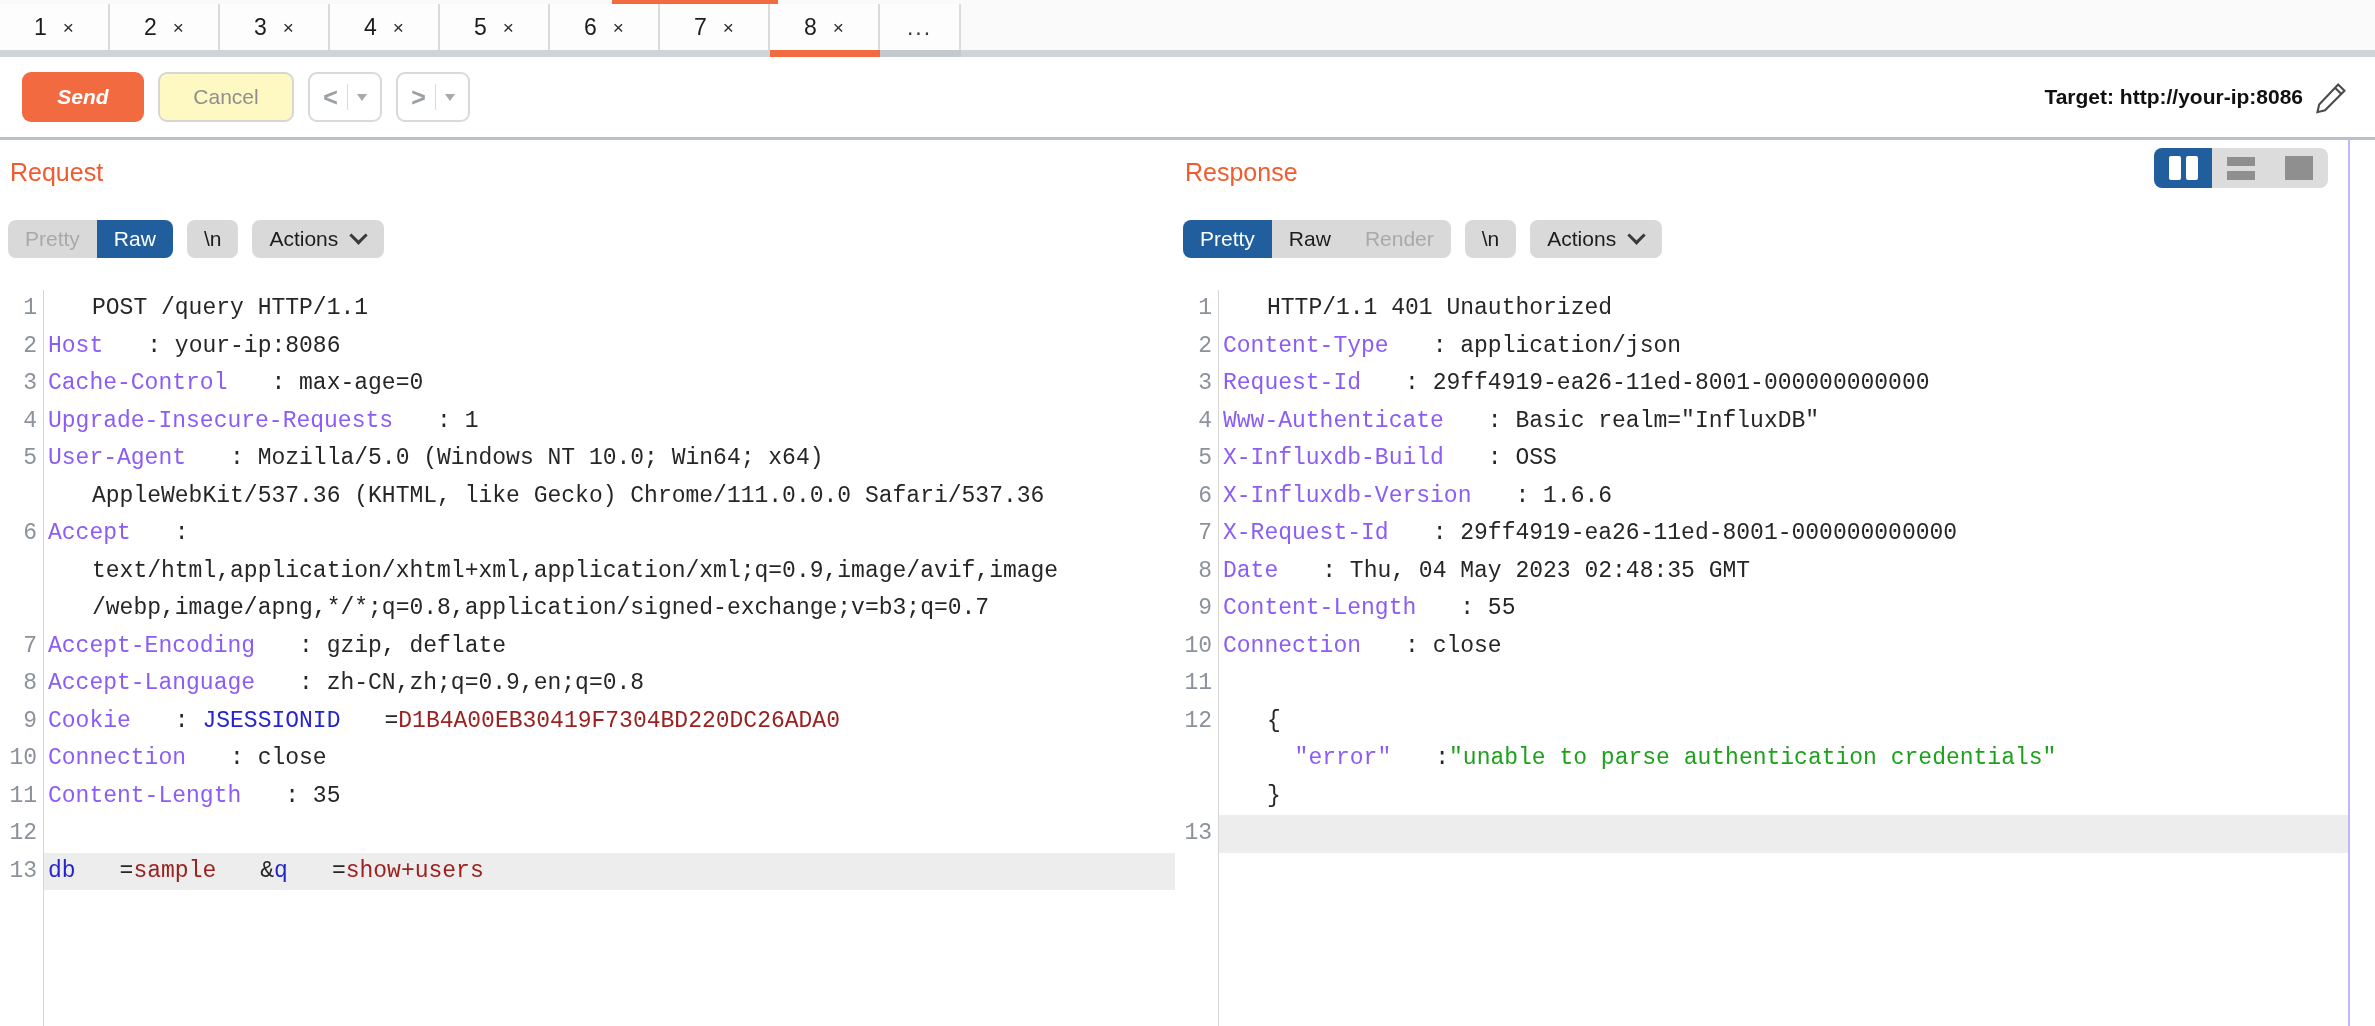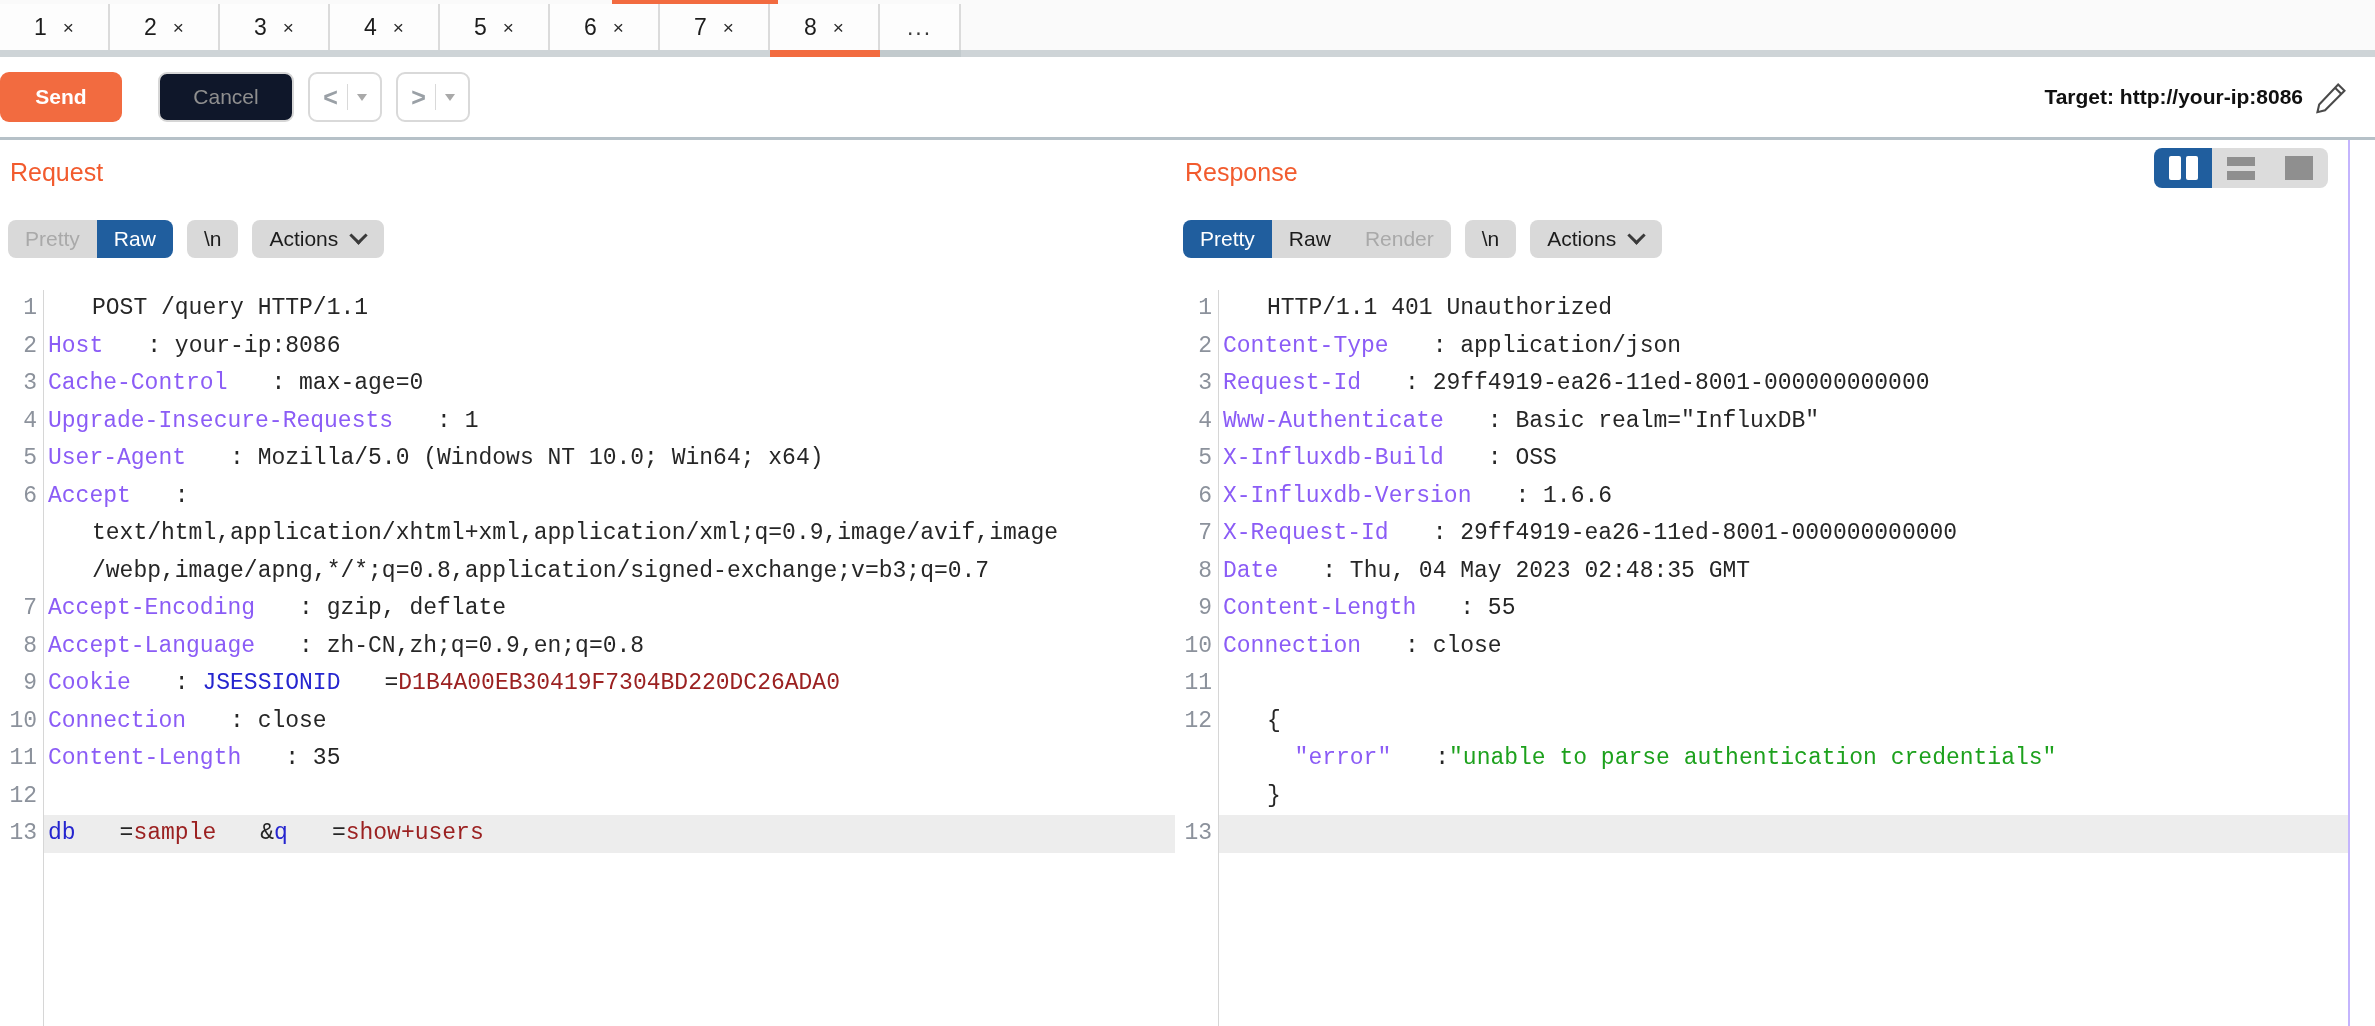"Send" .btn-send { font-style: none -> italic; left: 0 -> 22px }
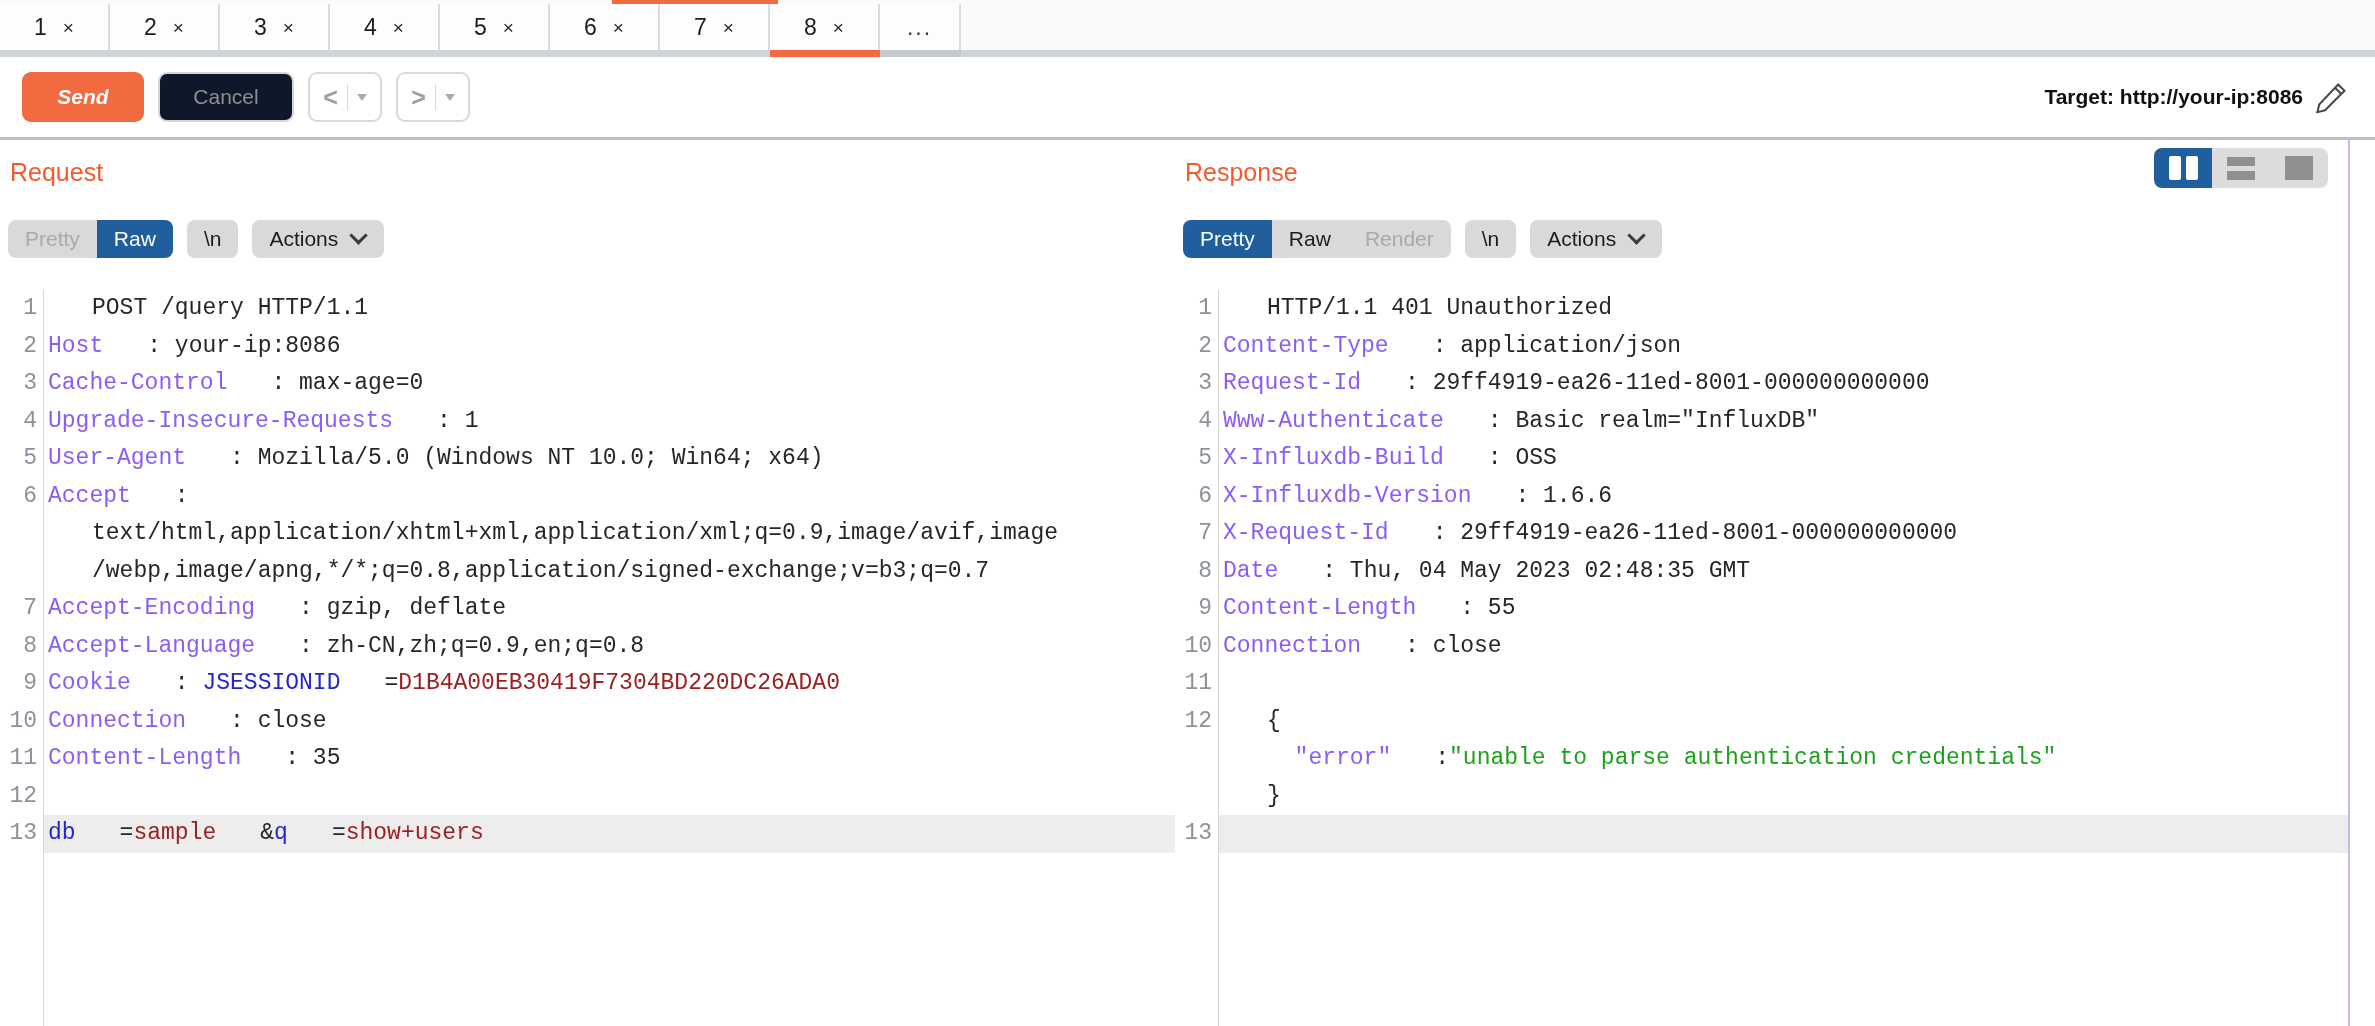"Cancel" .btn-cancel { background: #0f172a -> #fef9c3 }
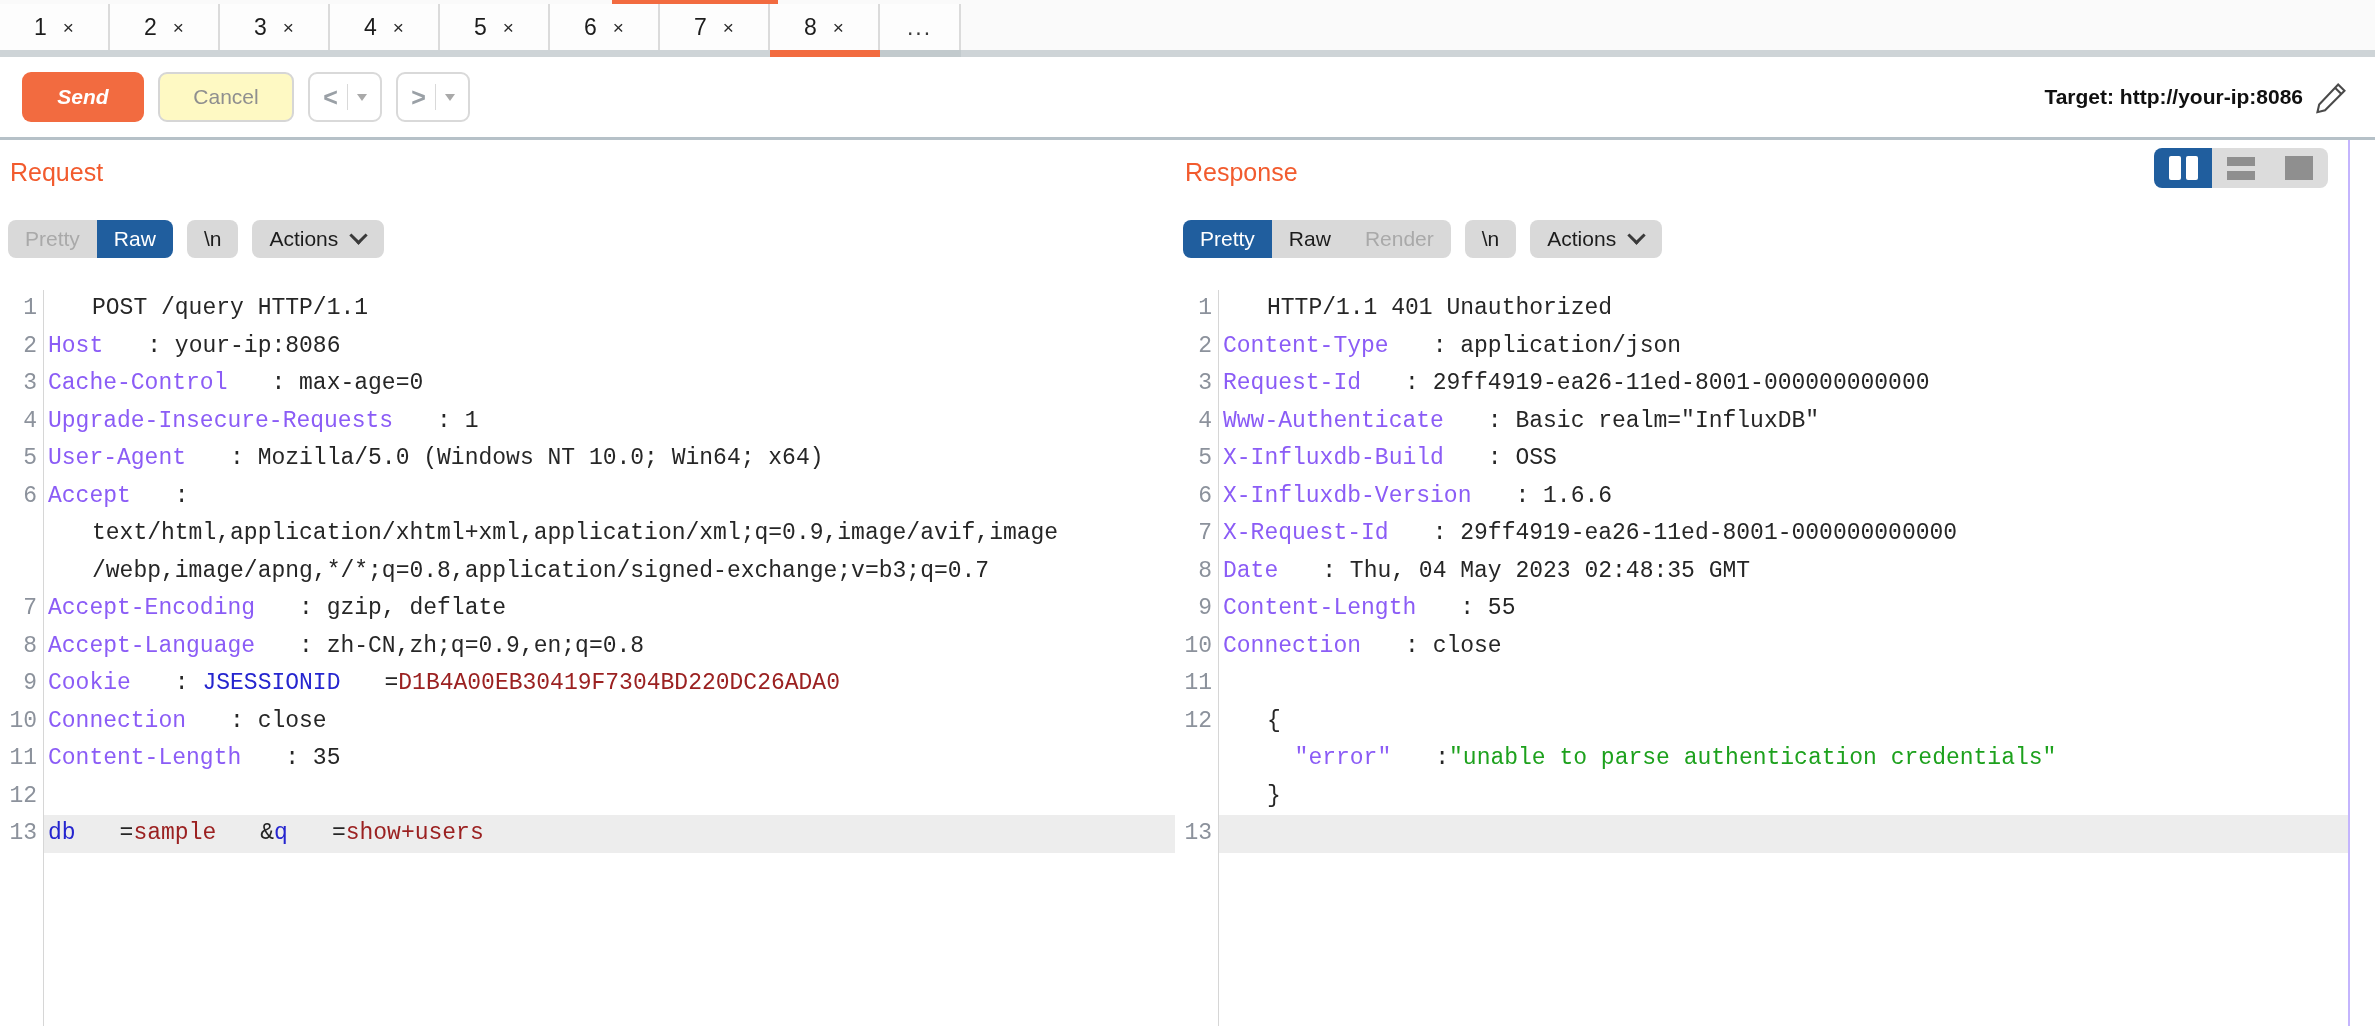"AppleWebKit/537.36 (KHTML, like Gecko)" div.row { html: none -> <div><span></span><span><span>AppleWebKit/537.36 (KHTML, like Gecko) Chrome/111.0.0.0 Safari/537.36</span></span></div> }
